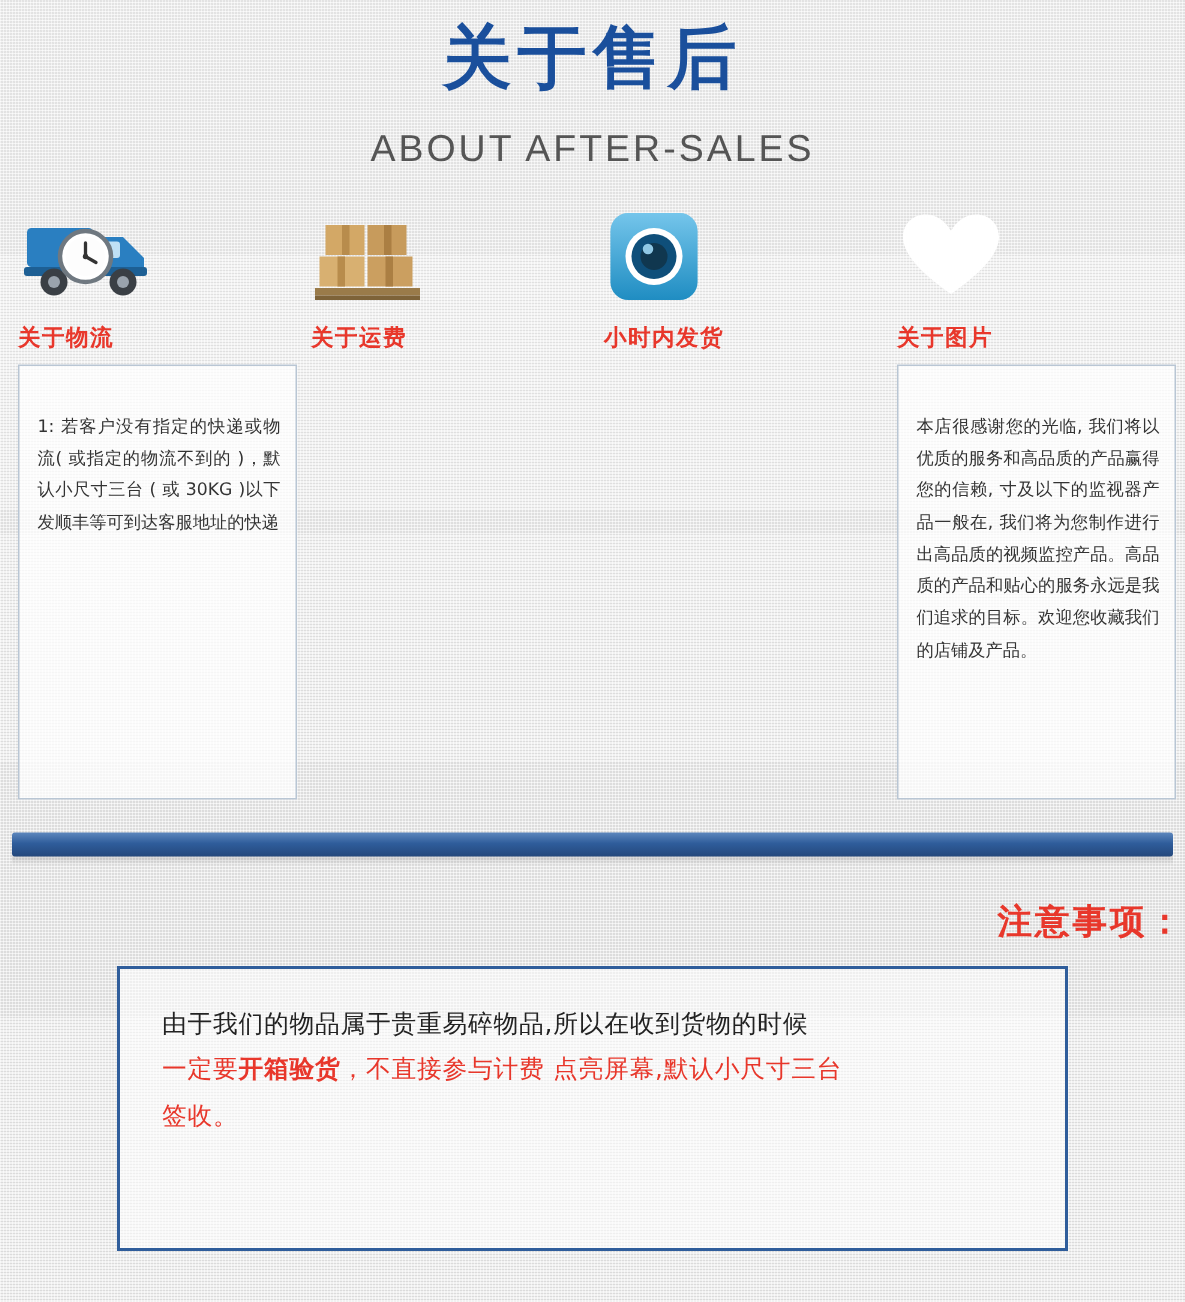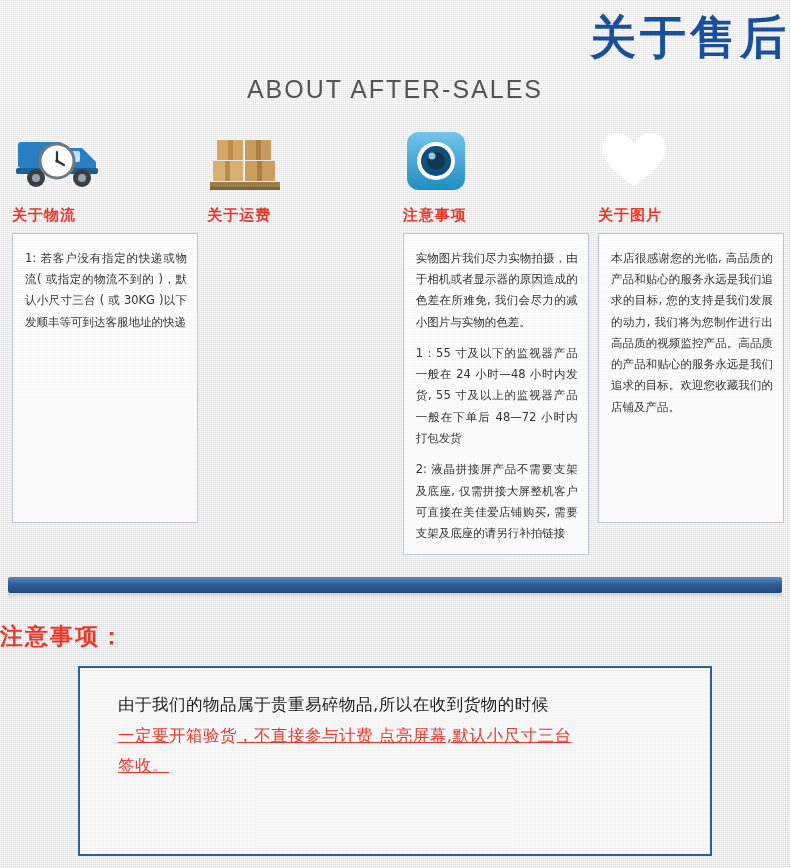"关于售后" .title-cn { font-family: Liberation Serif, serif -> Liberation Sans, sans-serif; text-align: right -> none }
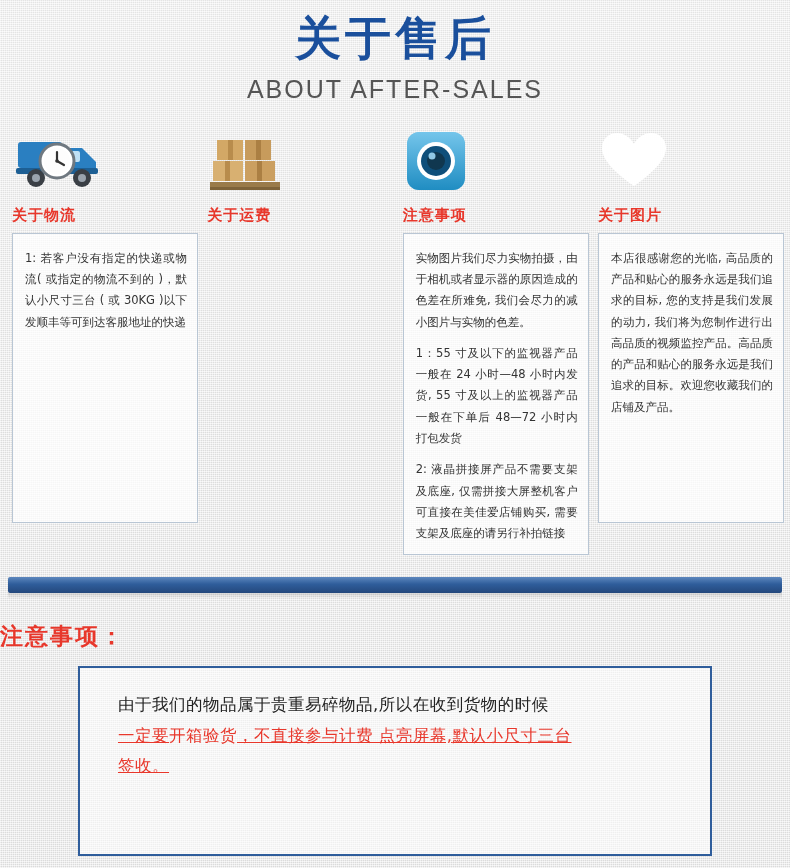"ABOUT AFTER-SALES" .title-en { margin-top: 10px -> 20px }
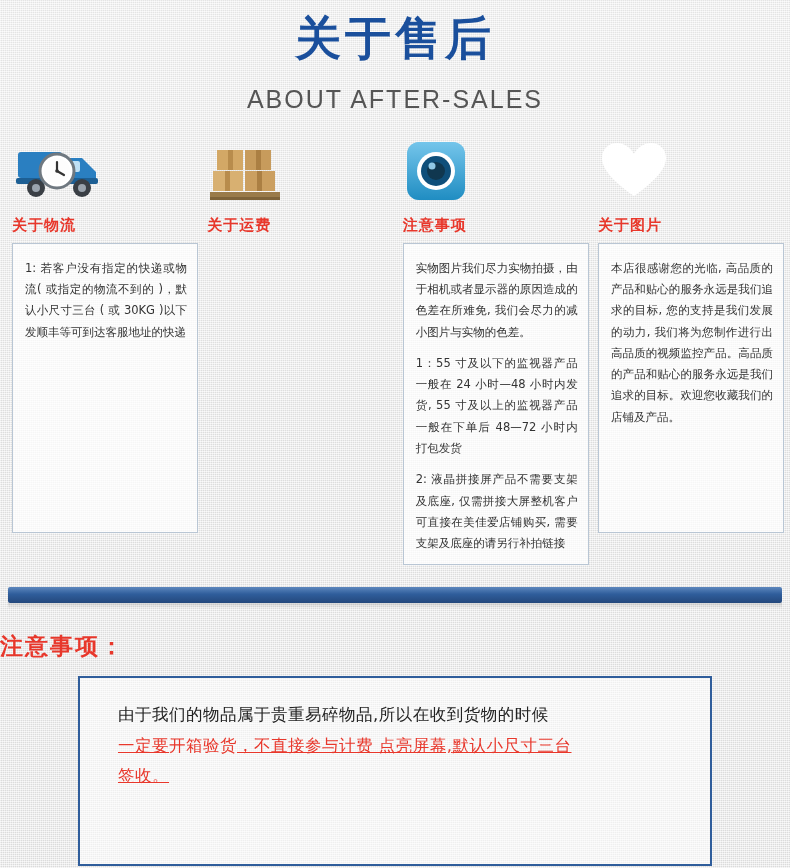"注意事项" div.col-title { text: 注意事项 -> 小时内发货 }
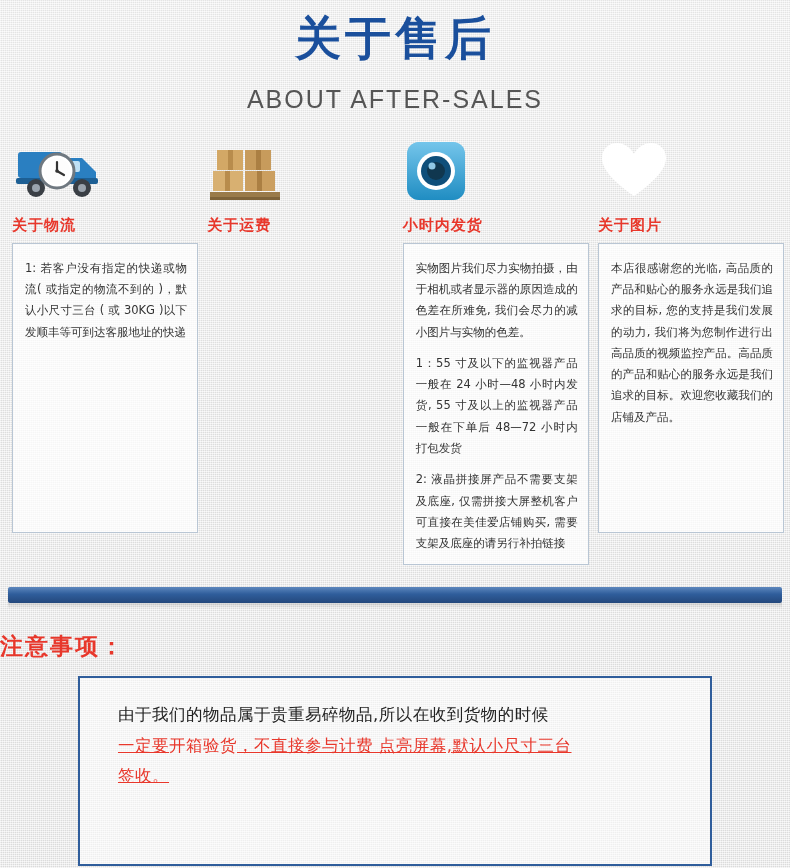"1: 若客户没有指定的快递或物流( 或指定的物流不到的 )，默认小尺寸三台 (" .col-box p { margin: 0 0 10px 0 -> 16px 0 10px 0 }
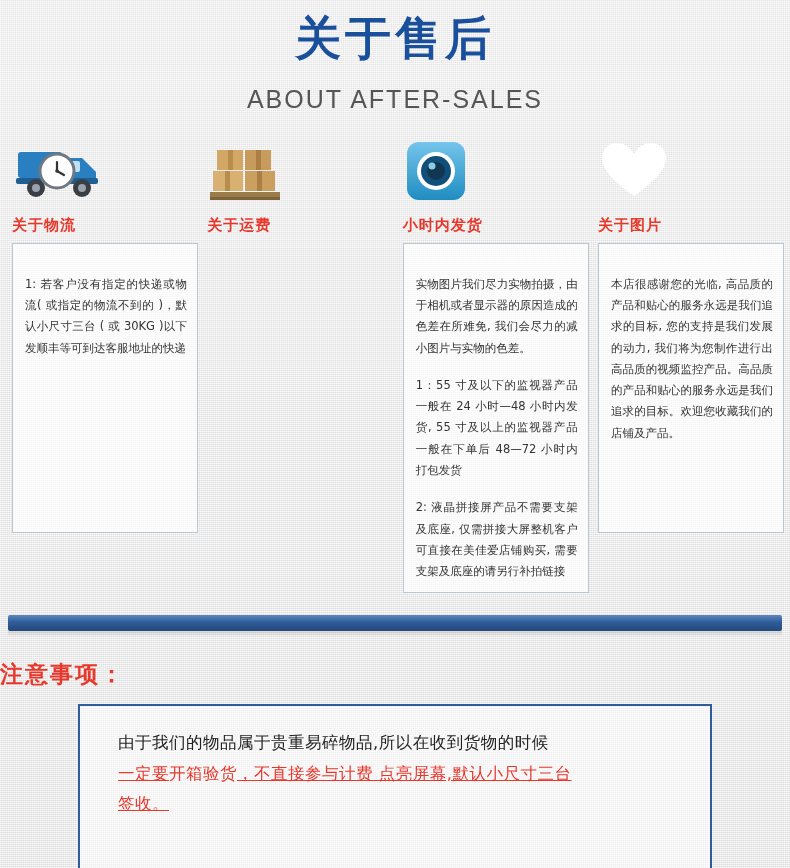"实物图片我们尽力实物拍摄，由于相机或者显示器的原因造成的色差在所难免," div.col-box { html: <div> <p>实物图片我们尽力实物拍摄，由于相机或者显示器的原因造成的色差在所难免, 我们会尽力的减小图片与实物的色差。</p> <p>1：55 寸及以下的监视器产品一般在 24 小时—48 小时内发货, 55 寸及以上的监视器产品一般在下单后 48—72 小时内打包发货</p> <p>2: 液晶拼接屏产品不需要支架及底座, 仅需拼接大屏整机客户可直接在美佳爱店铺购买, 需要支架及底座的请另行补拍链接</p> </div> -> none }
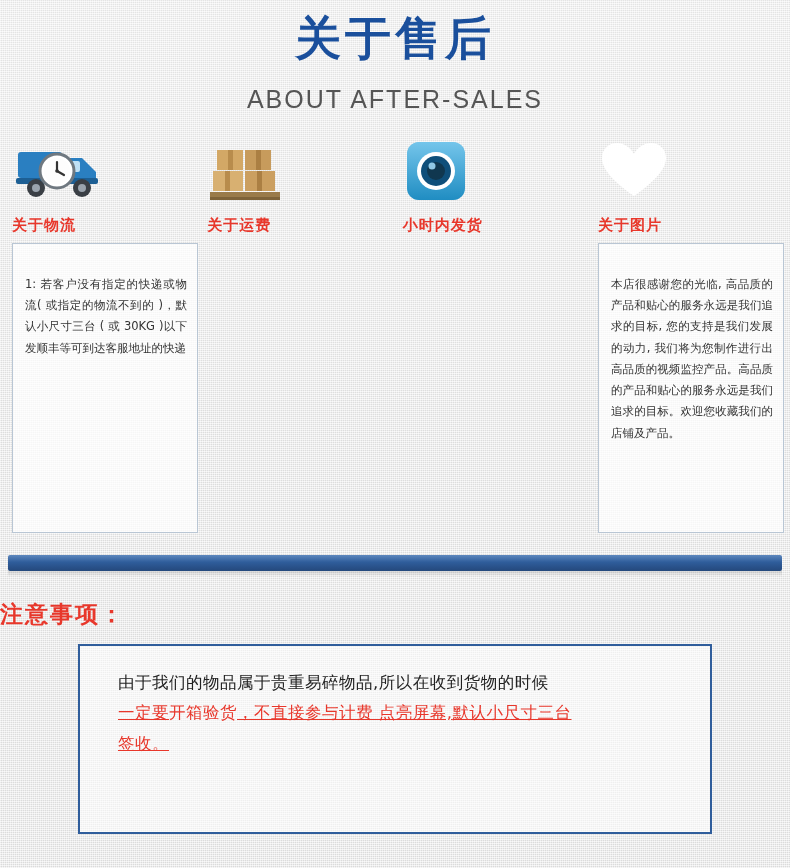"本店很感谢您的光临, 高品质的产品和贴心的服务永远是我们追求的目标," p { text: 高品质的产品和贴心的服务永远是我们追求的目标, 您的支持是我们发展的动力 -> 我们将以优质的服务和高品质的产品赢得您的信赖, 寸及以下的监视器产品一般在 }
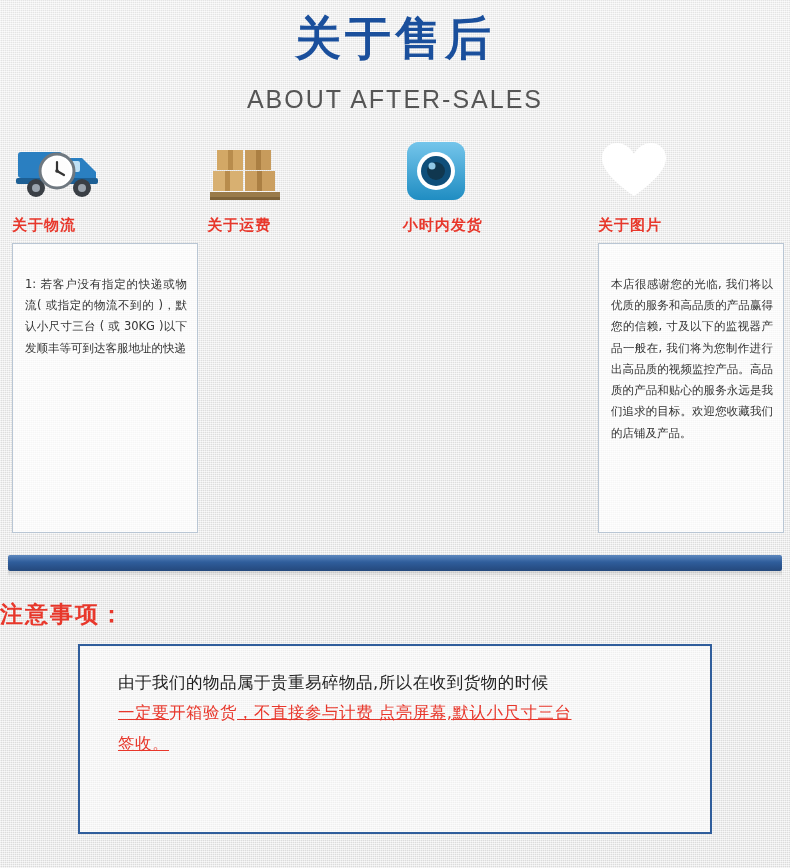"注意事项：" .notice-title { text-align: left -> right }
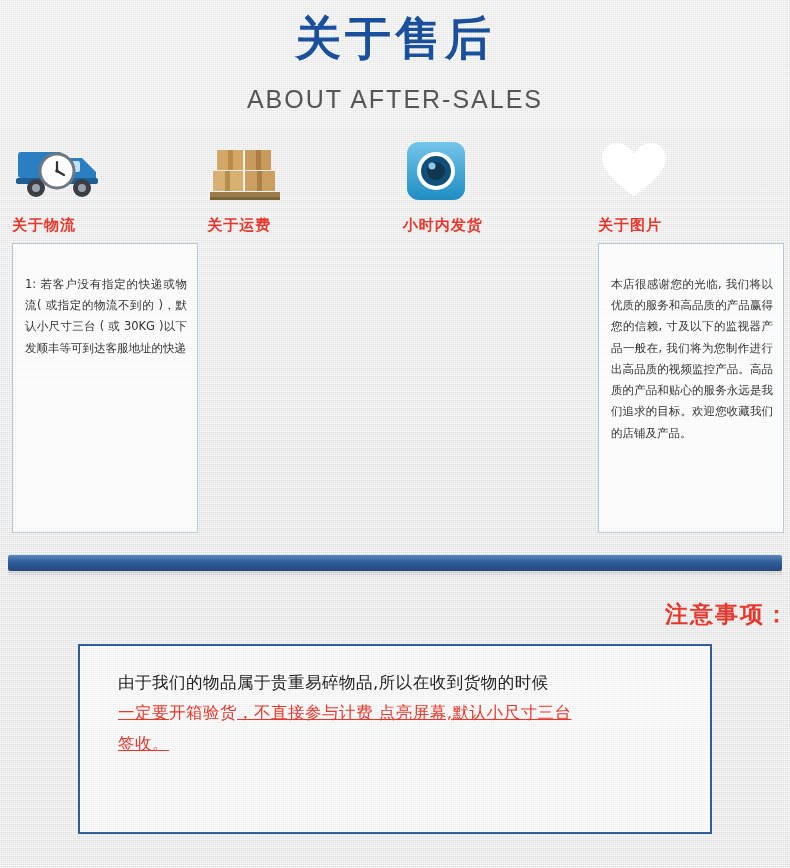"由于我们的物品属于贵重易碎物品,所以在收到货物的时候" .notice-box p { margin: 0 0 16px 12px -> 0 0 16px 2px }
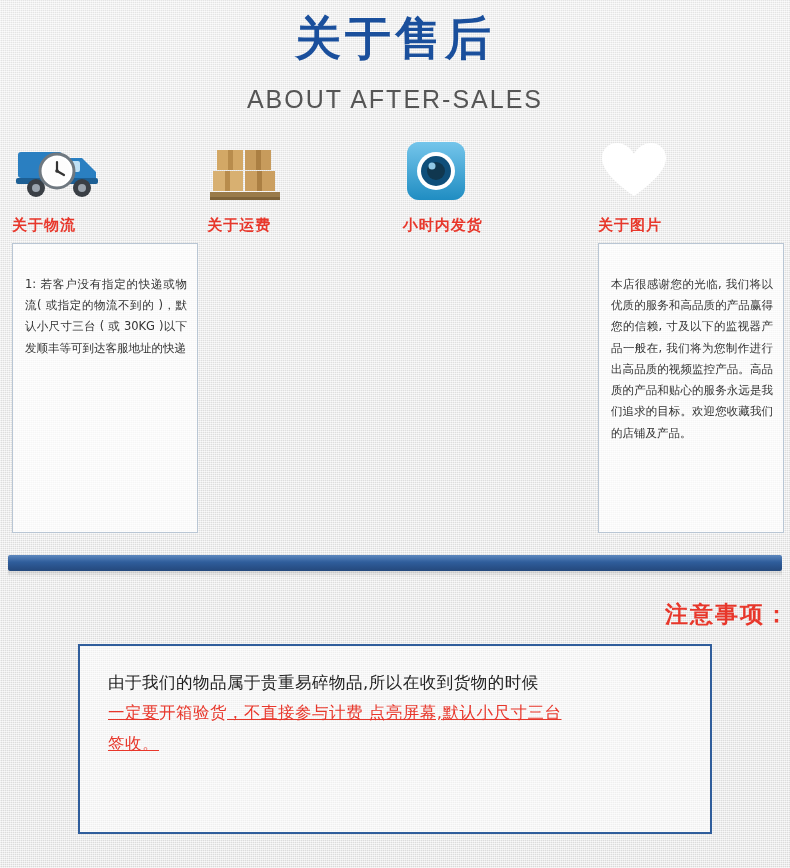"一定要" .hl-red { text-decoration: underline -> none }
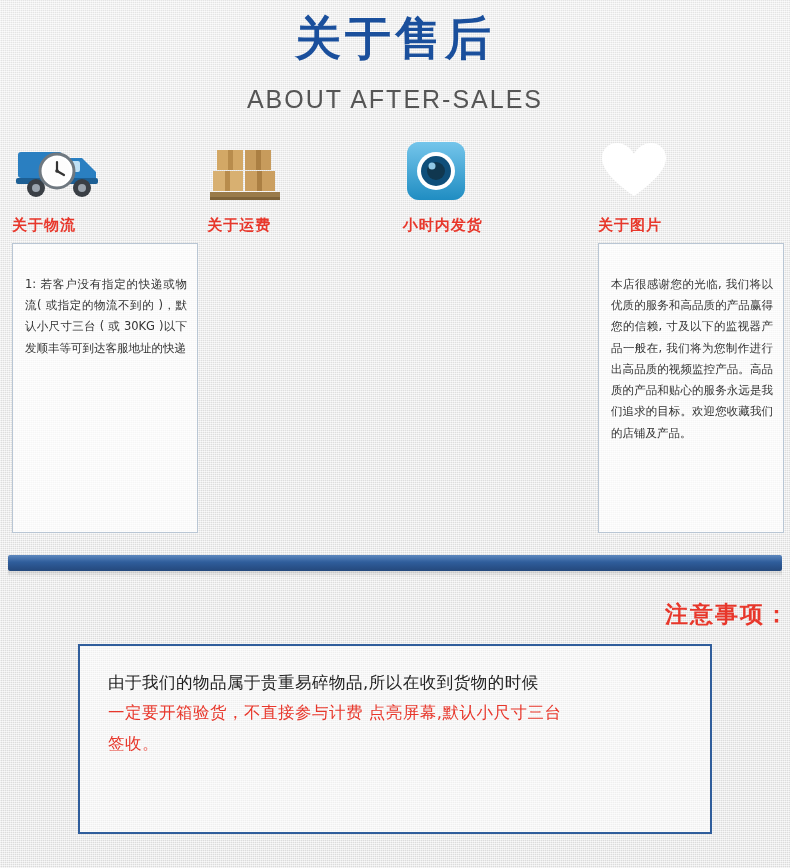"开箱验货" .hl-red-b { font-weight: normal -> bold }
